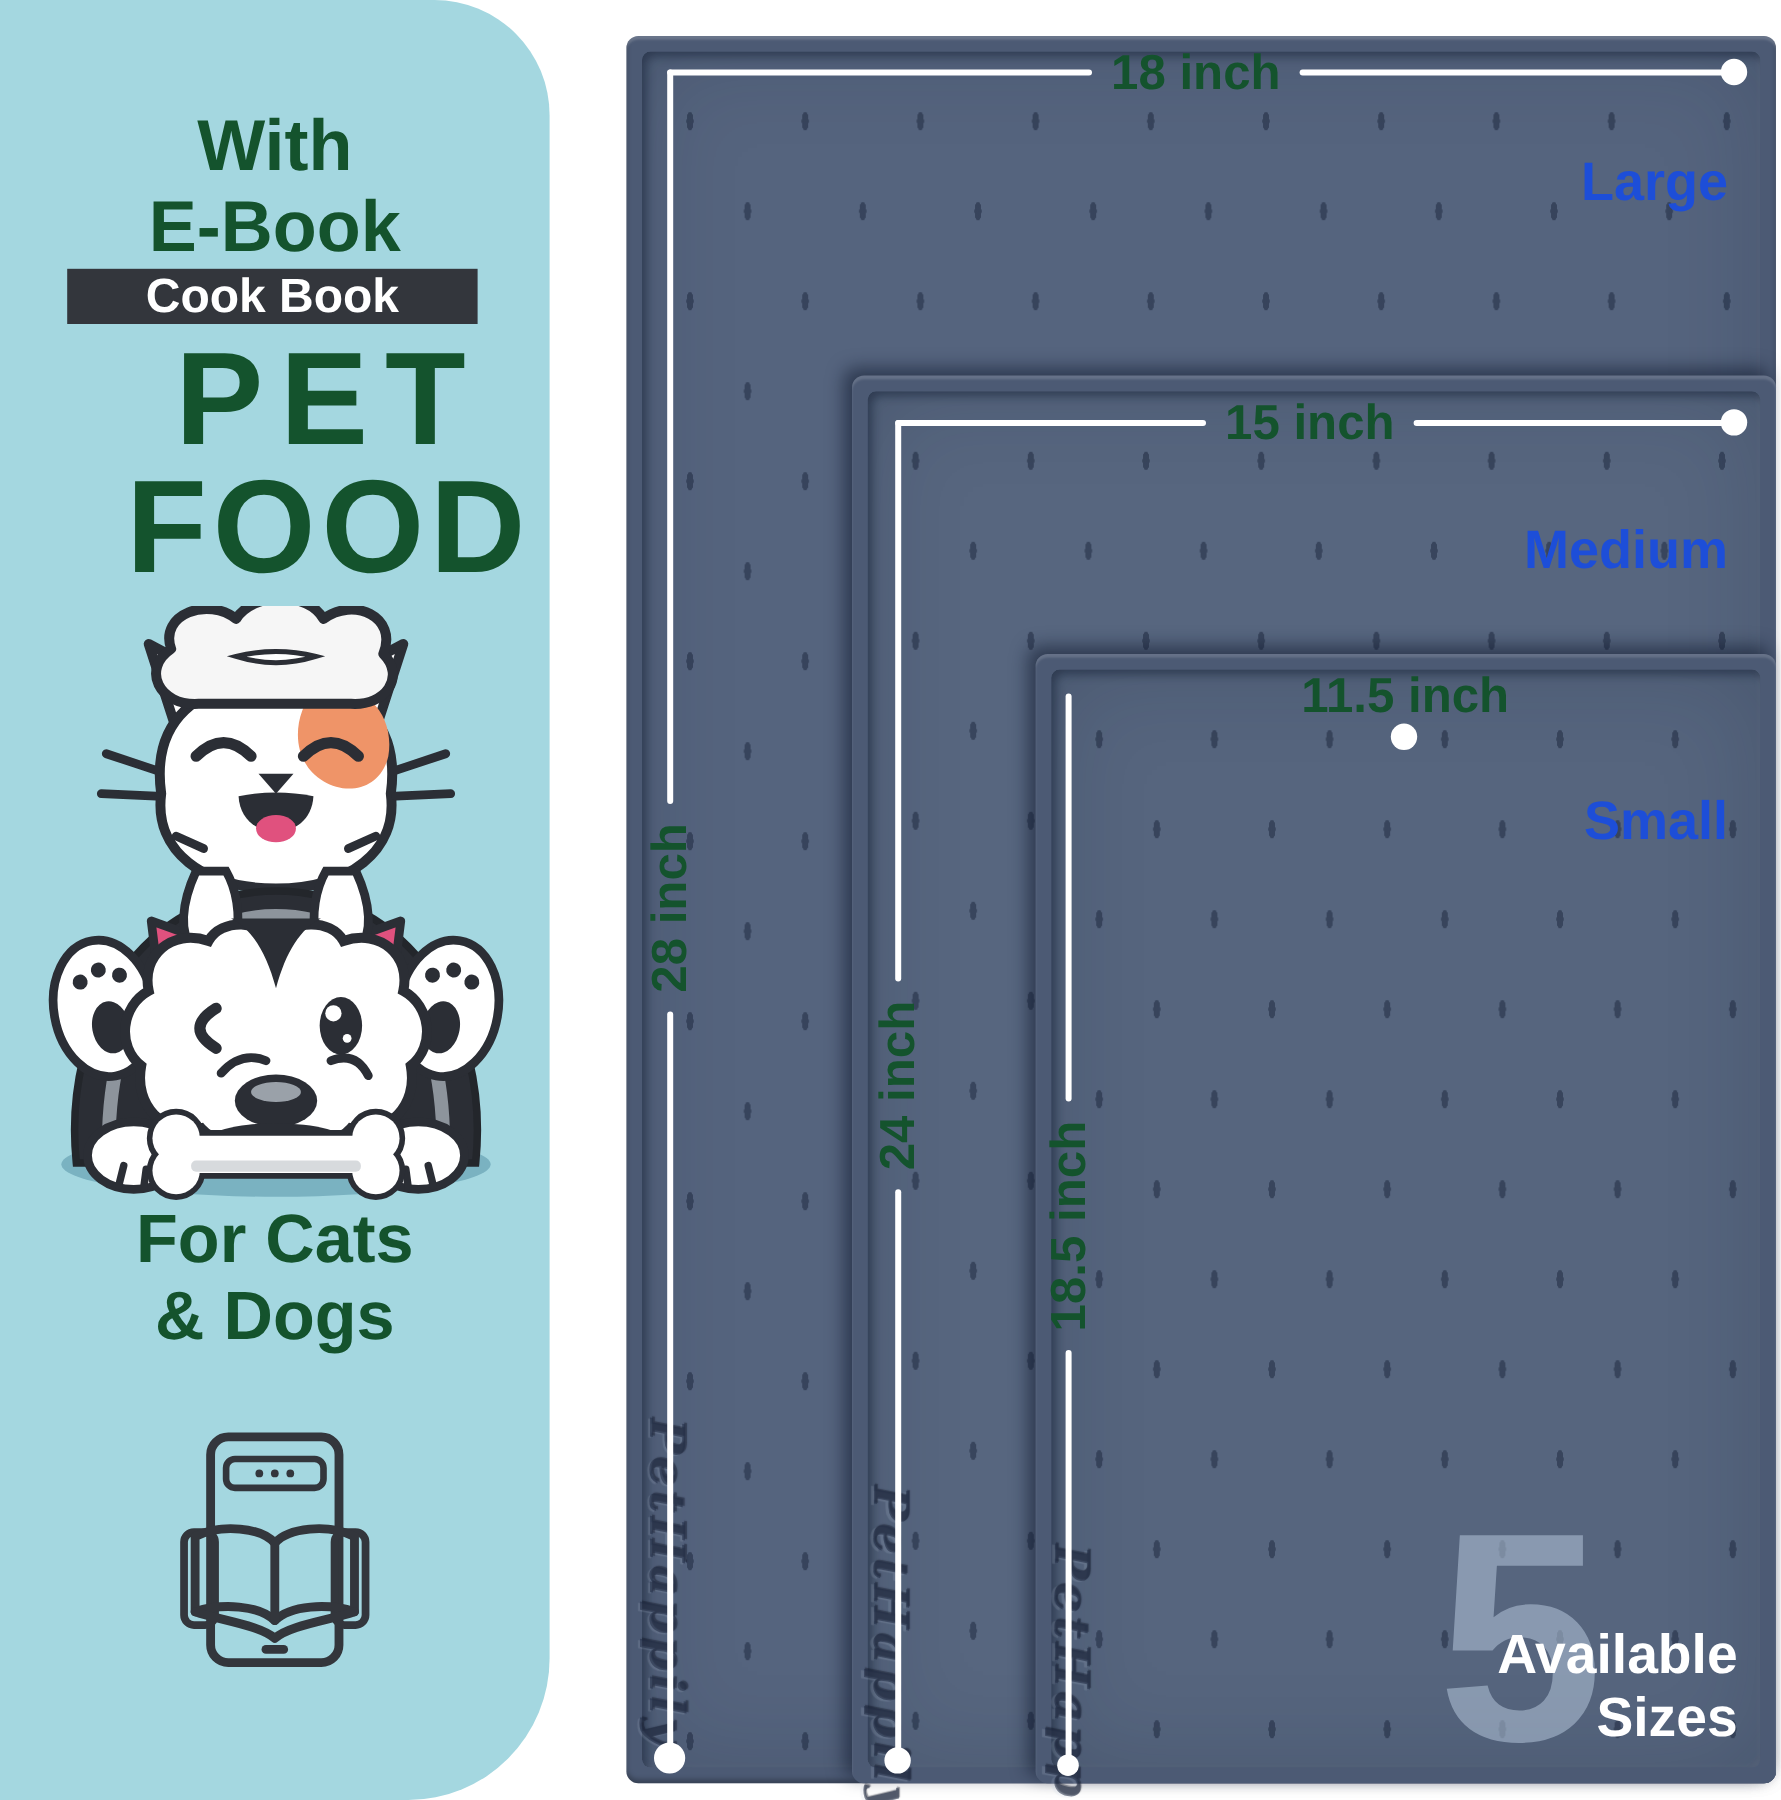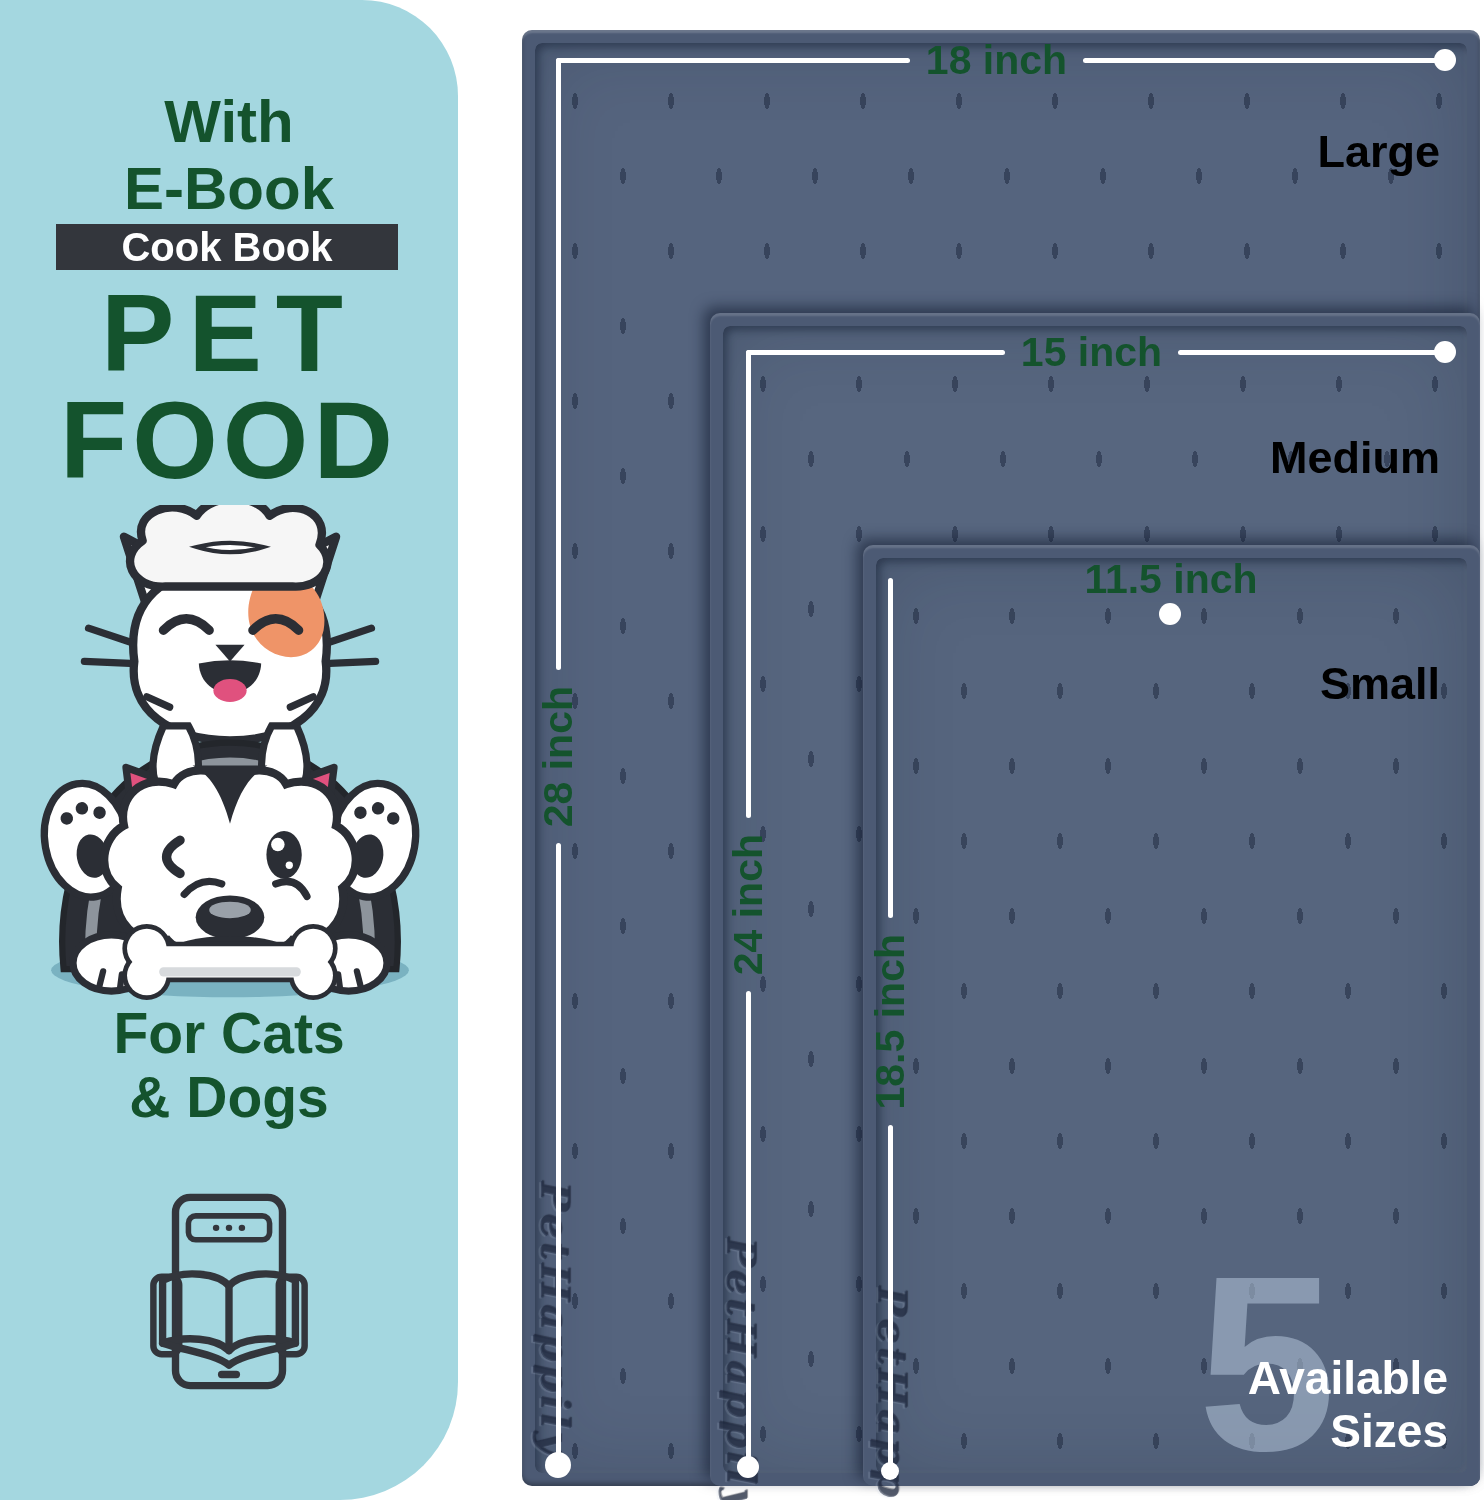"Large" .size-label { color: #000000 -> #1d4ed8 }
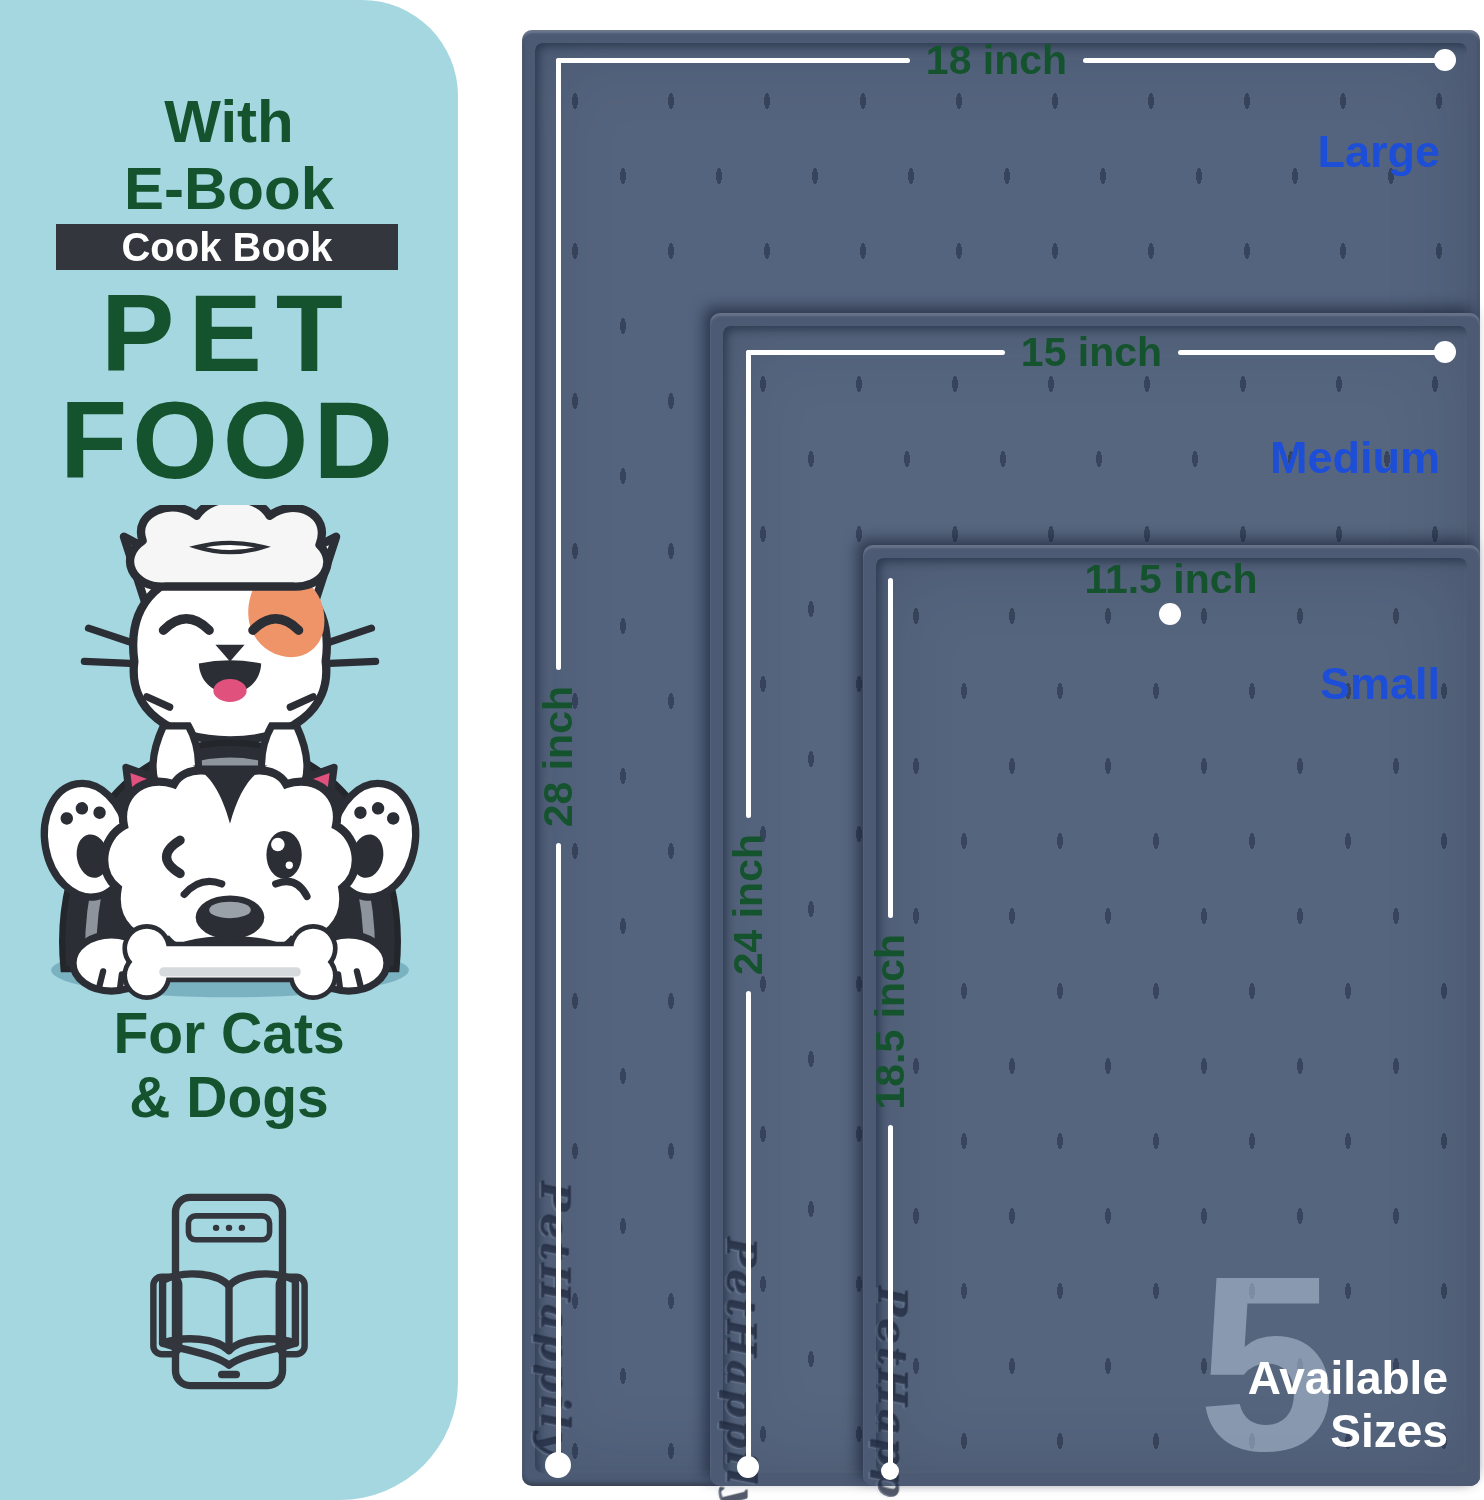"PET" .big-title { margin-left: none -> 45px }
